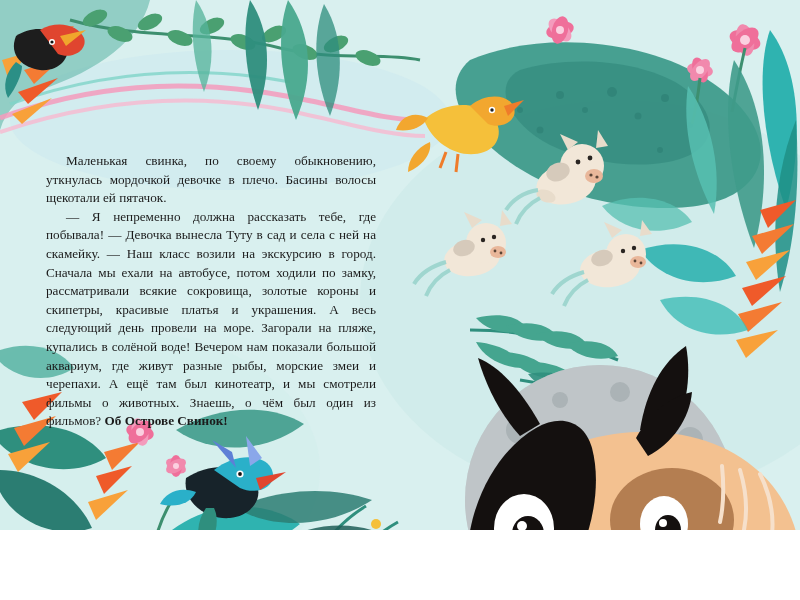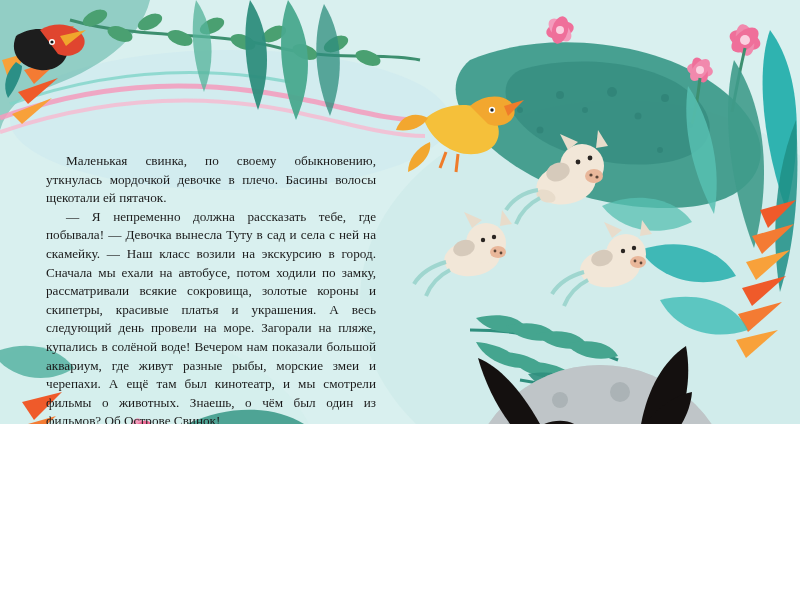"Маленькая свинка, по своему обыкновению," #page { height: 424px -> 530px }
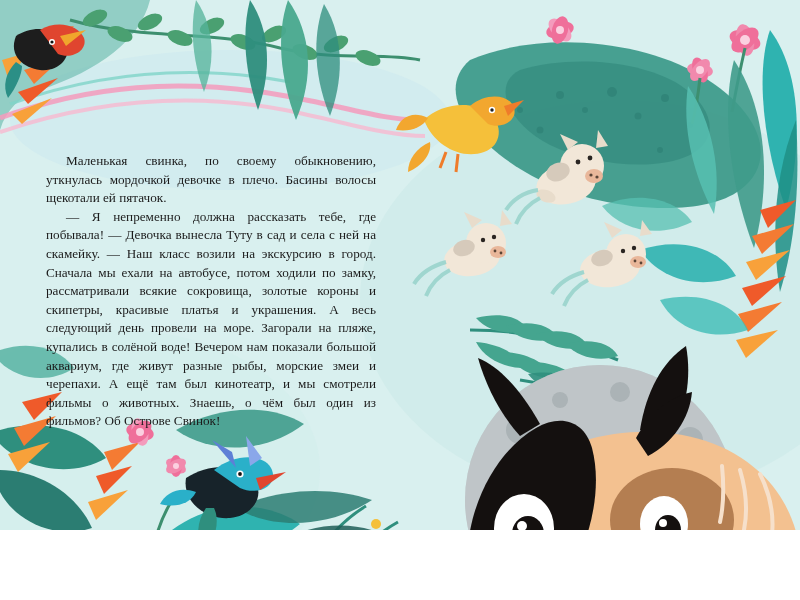"Об Острове Свинок!" .txt b { font-weight: normal -> bold }
